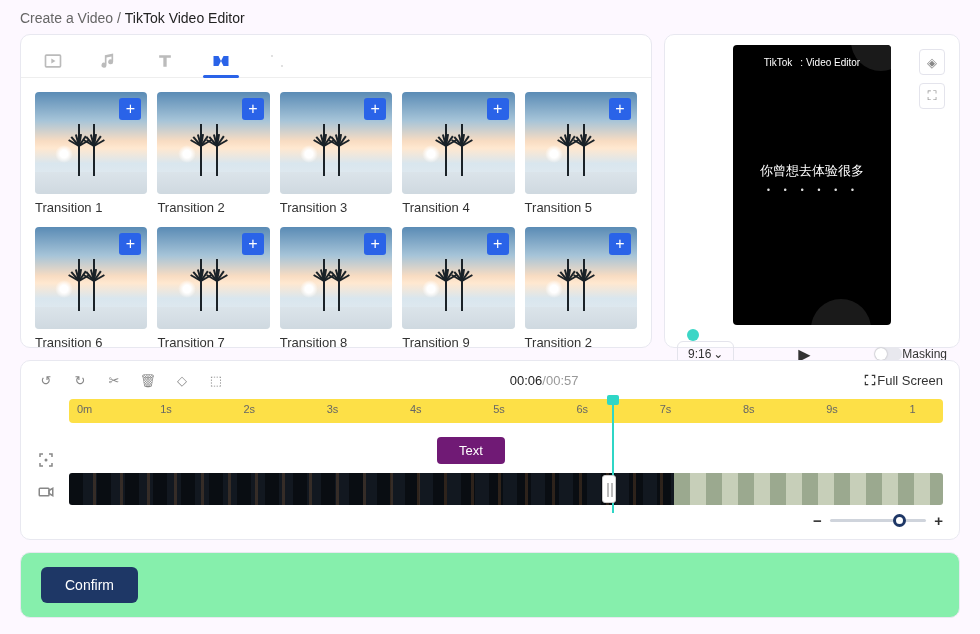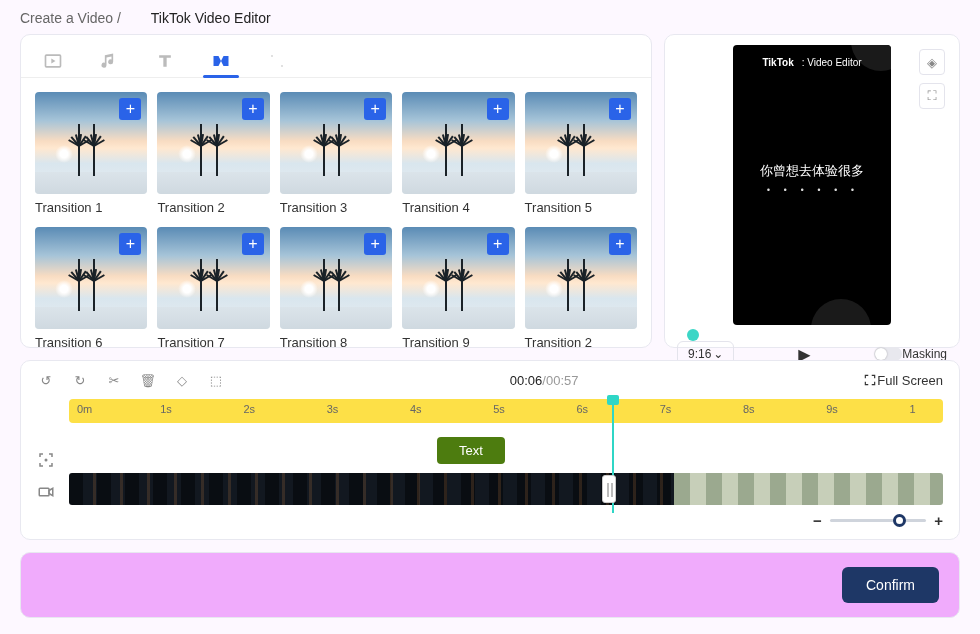"TikTok Video Editor" .breadcrumb .current { margin-left: 26px -> none }
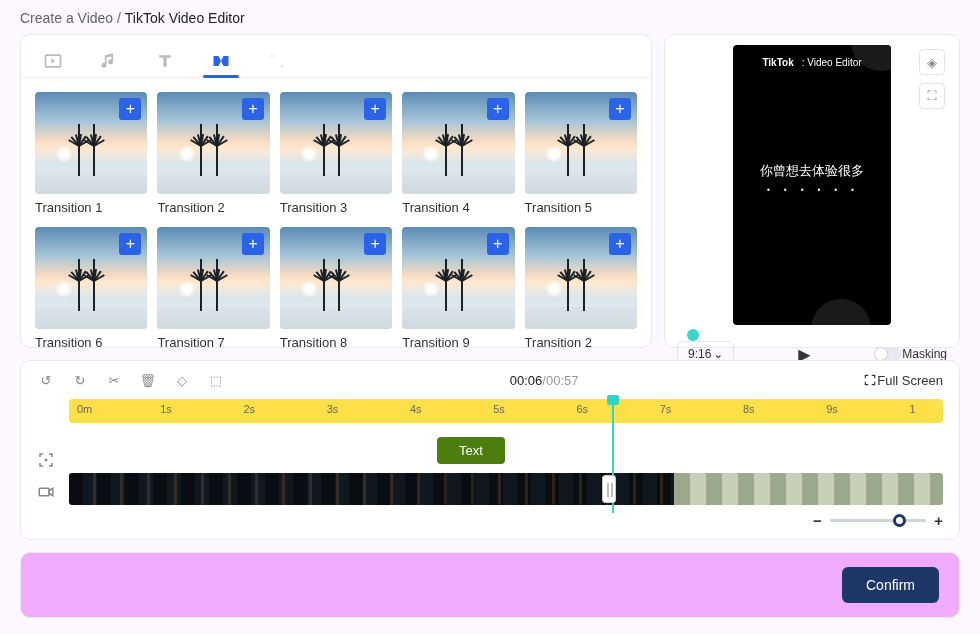"TikTok" .phone-title b { font-weight: 700 -> 400 }
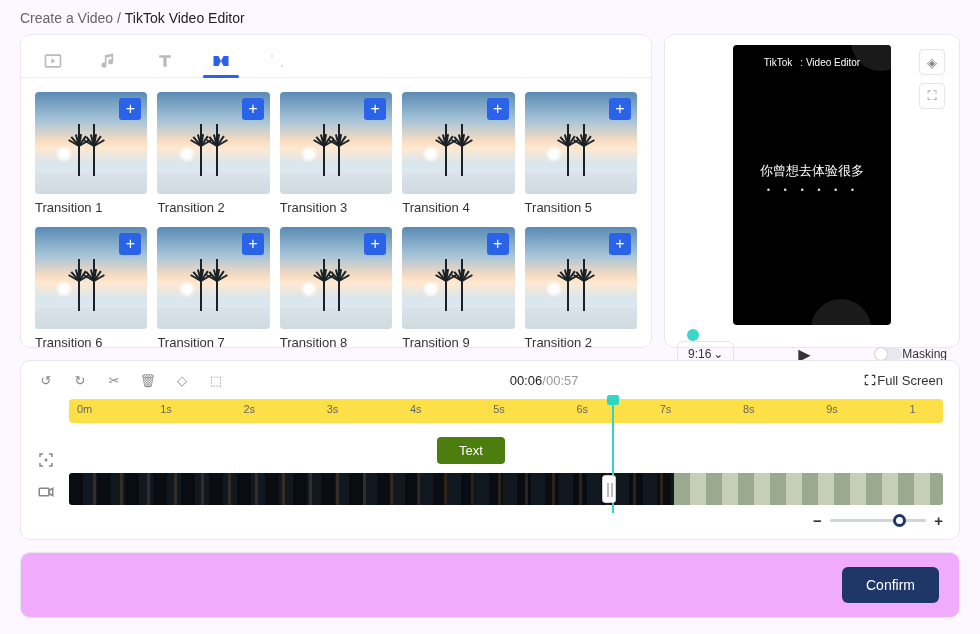"Text" .text-clip { background: #4d7c0f -> #701a75 }
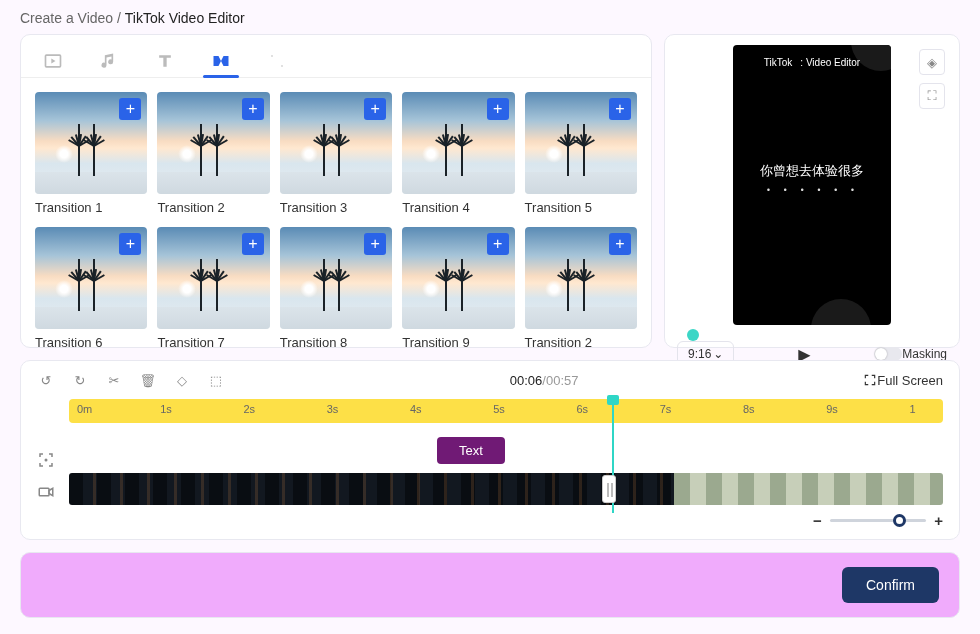"Confirm" .confirm-bar { background: #f0abfc -> #86efac; justify-content: flex-end -> none }
